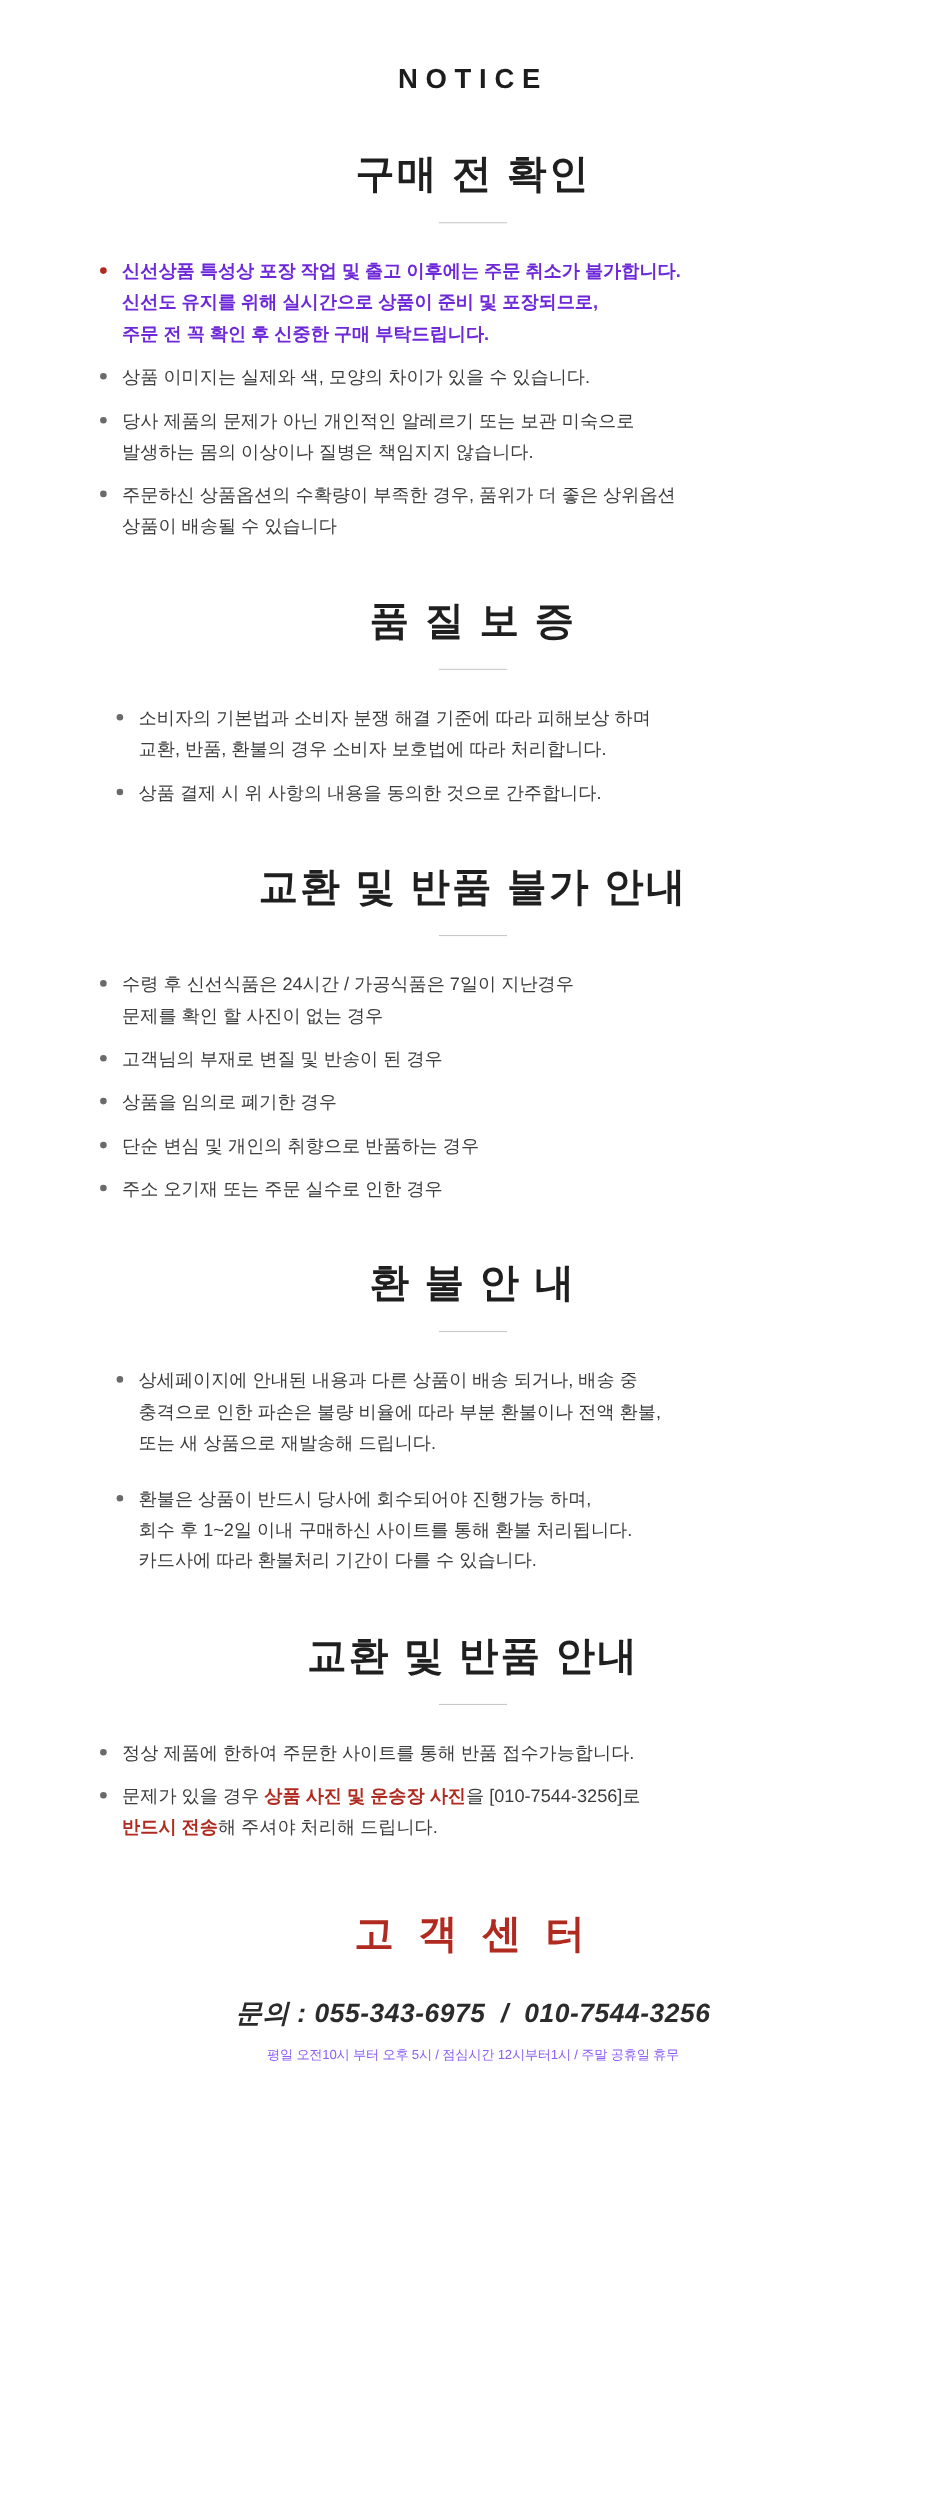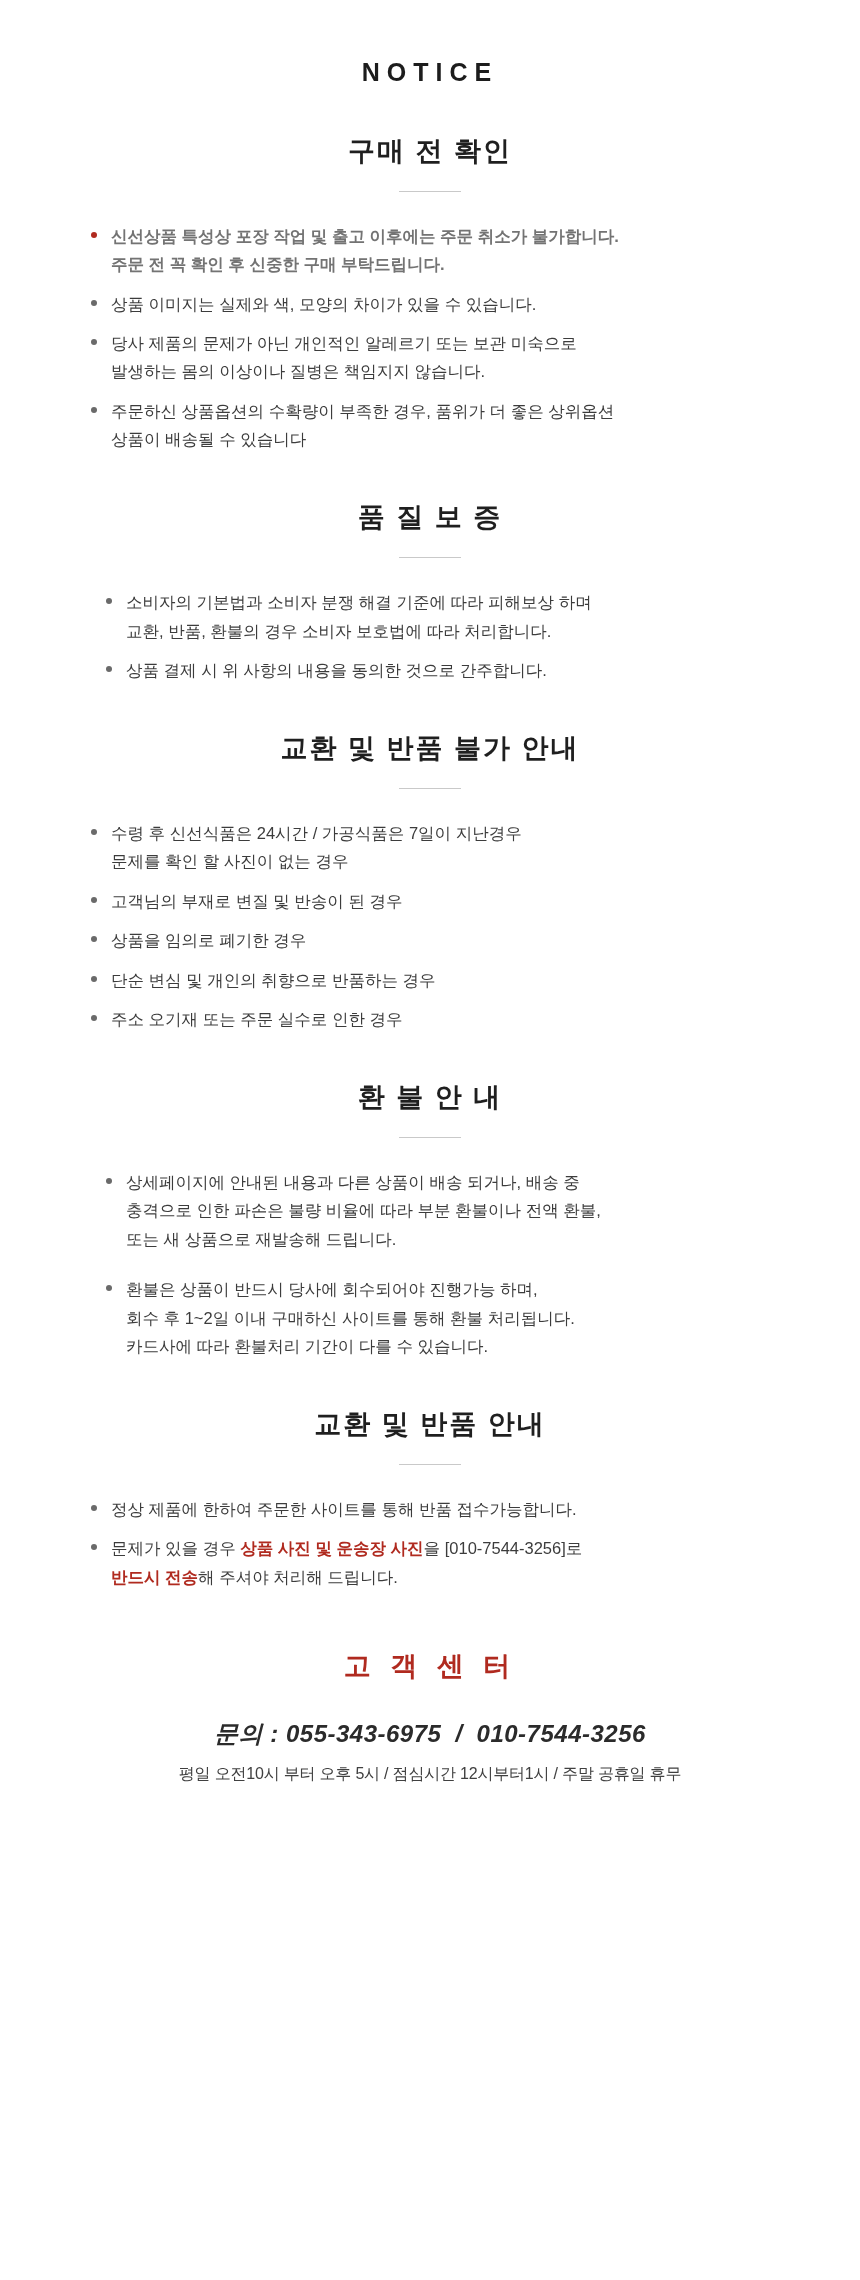"구매 전 확인" .section-title { font-size: 27px -> 36px }
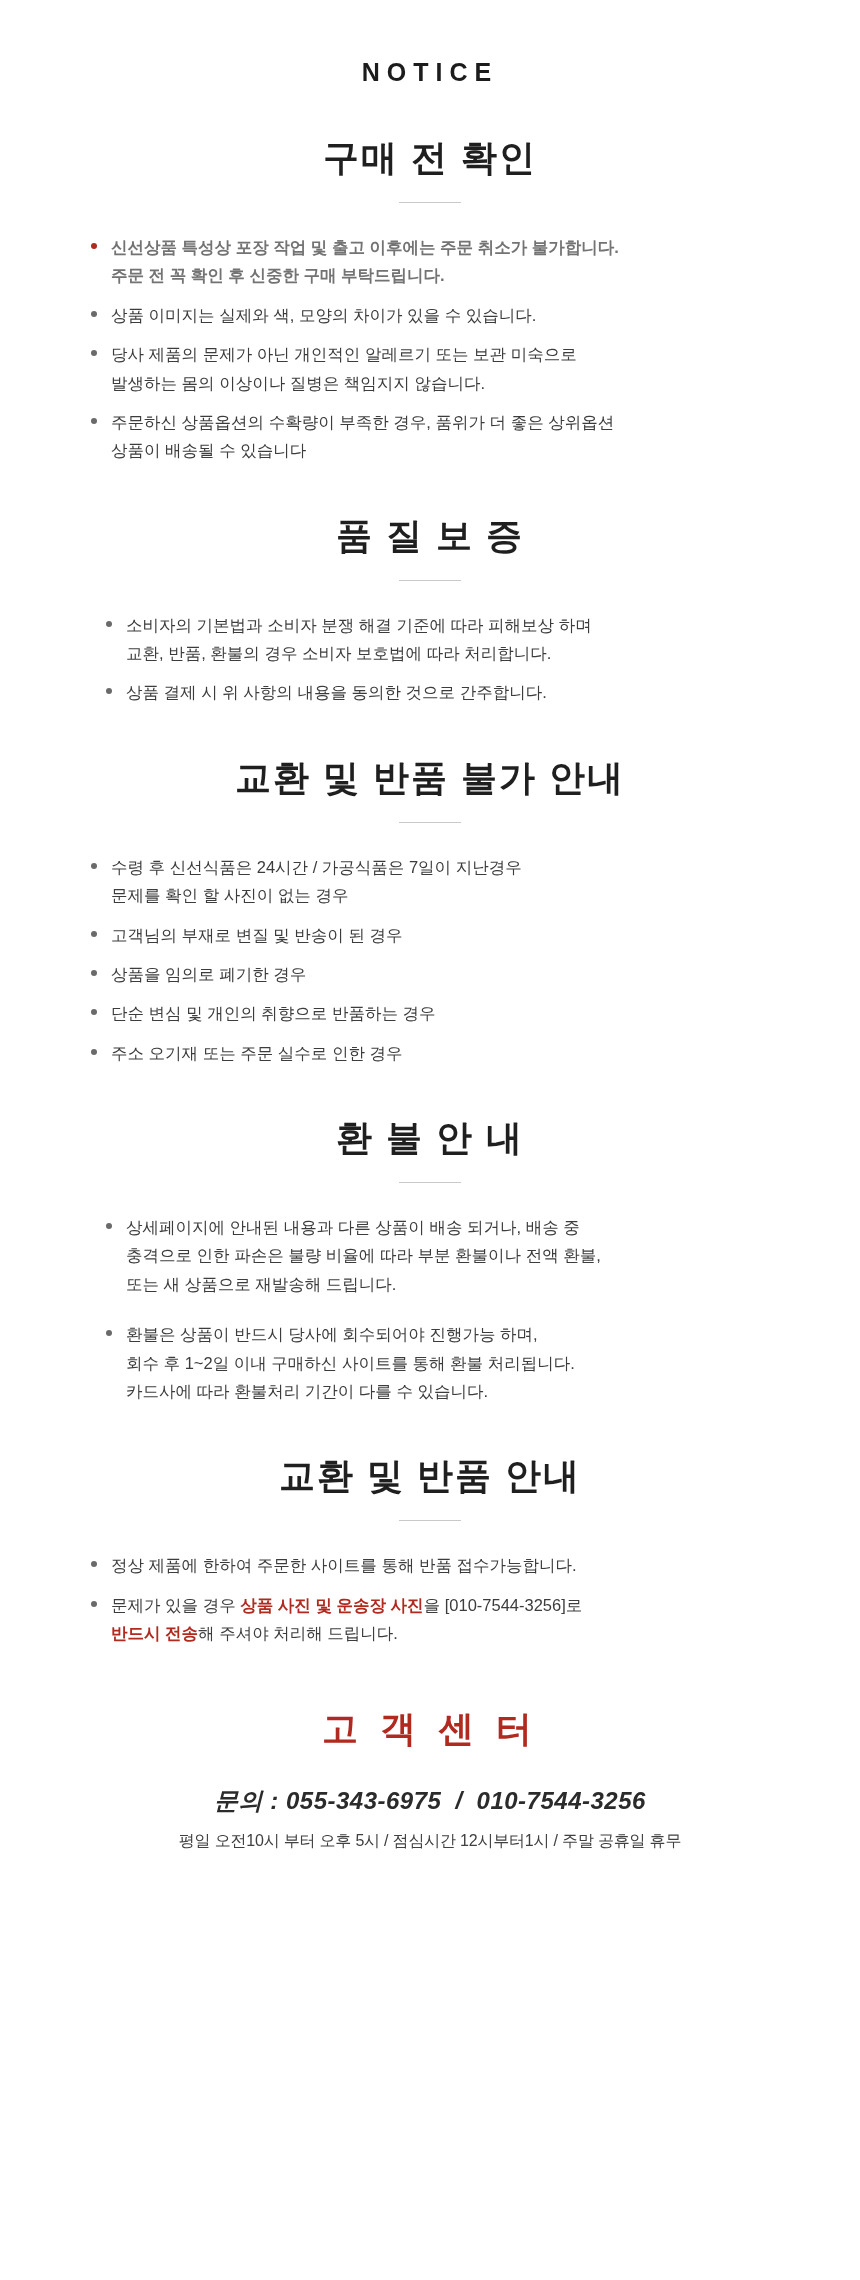"신선상품 특성상 포장 작업 및" .list li.warn { color: #737373 -> #6d28d9 }
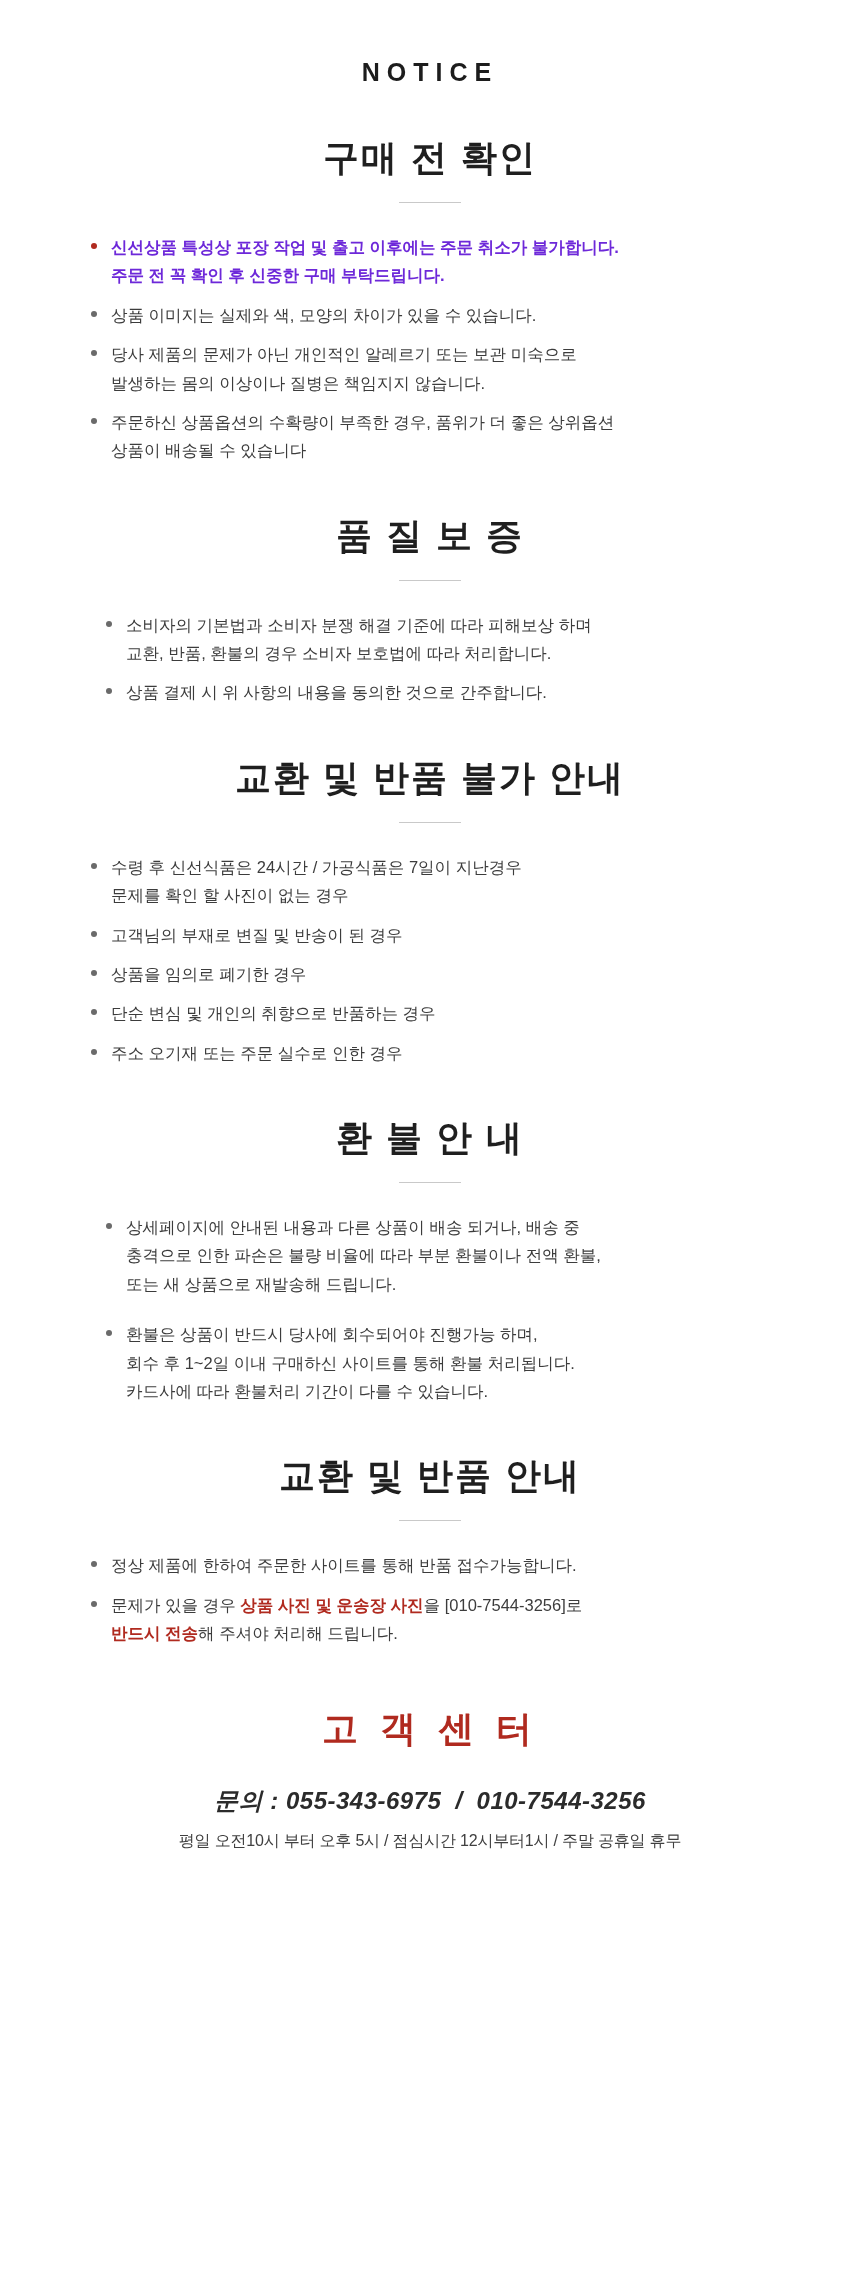"신선도 유지를 위해 실시간으로 상품이" span.line { html: none -> <span>신선도 유지를 위해 실시간으로 상품이 준비 및 포장되므로,</span> }
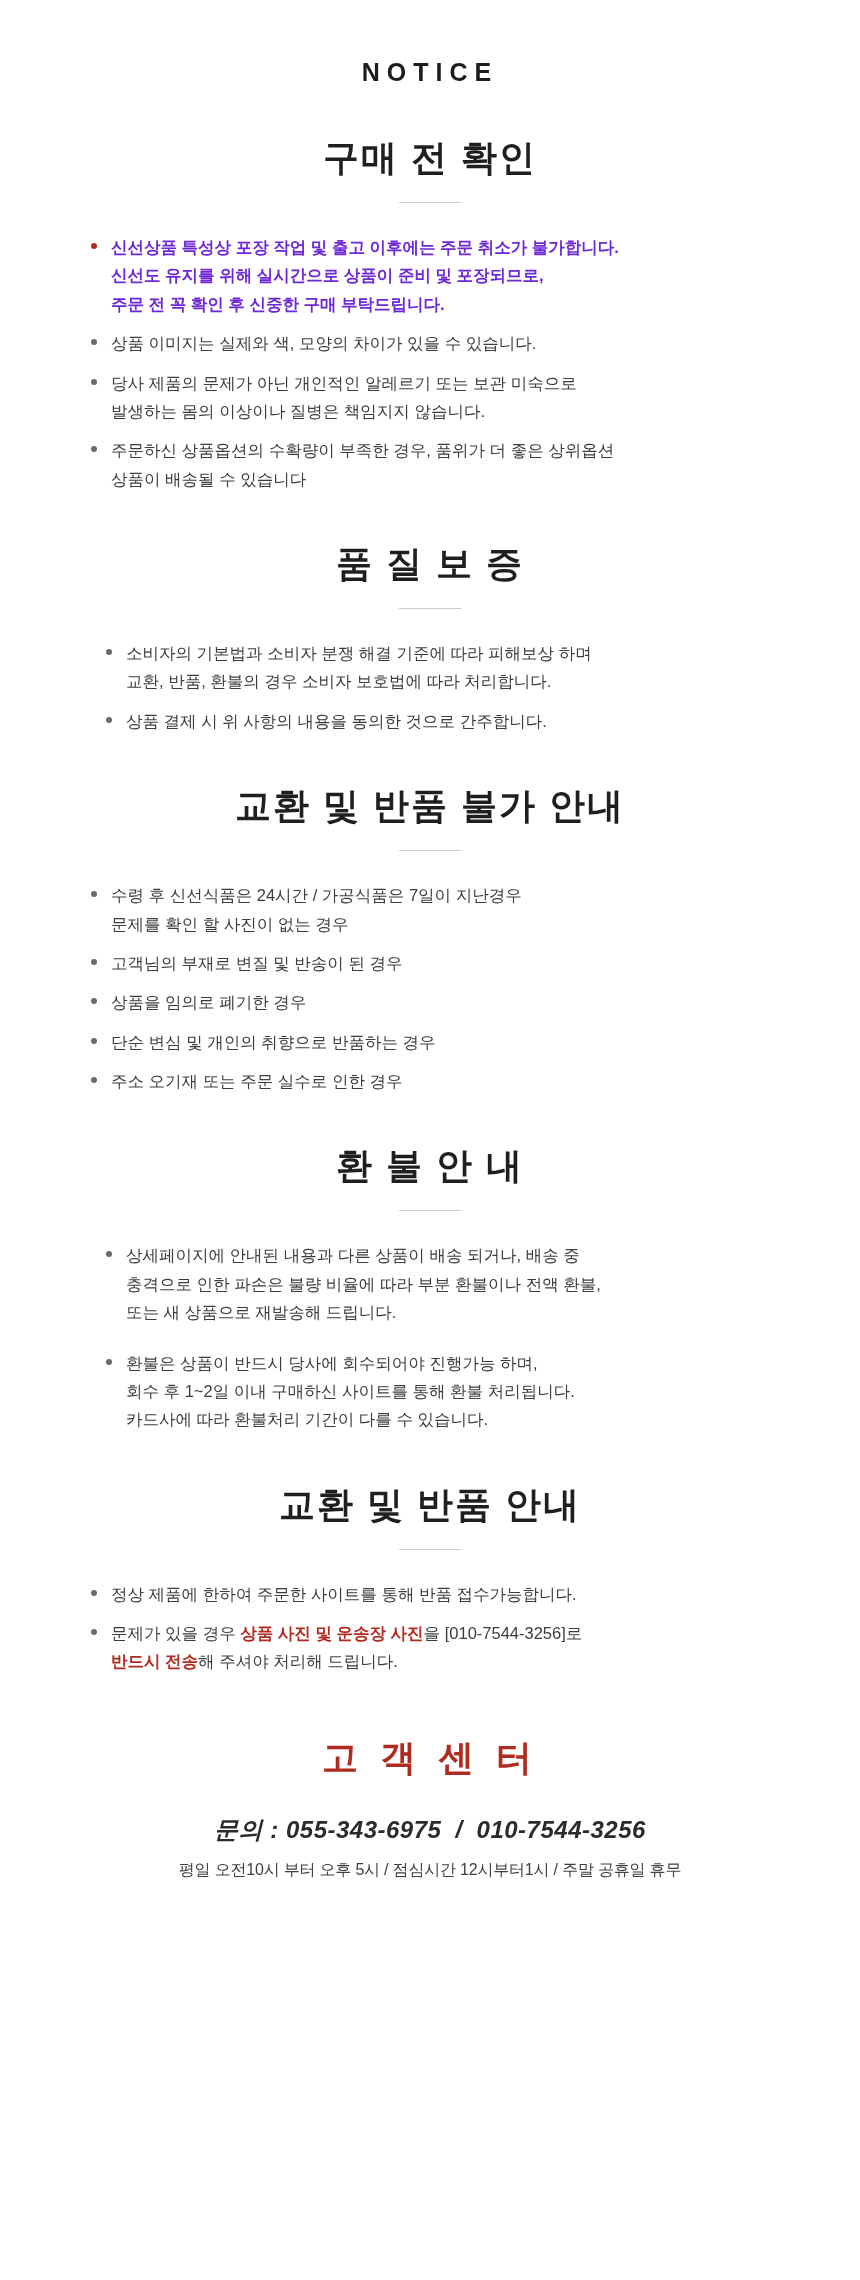"평일 오전10시 부터 오후 5시" .hours { color: #404040 -> #8b5cf6; font-size: 16px -> 12px }
